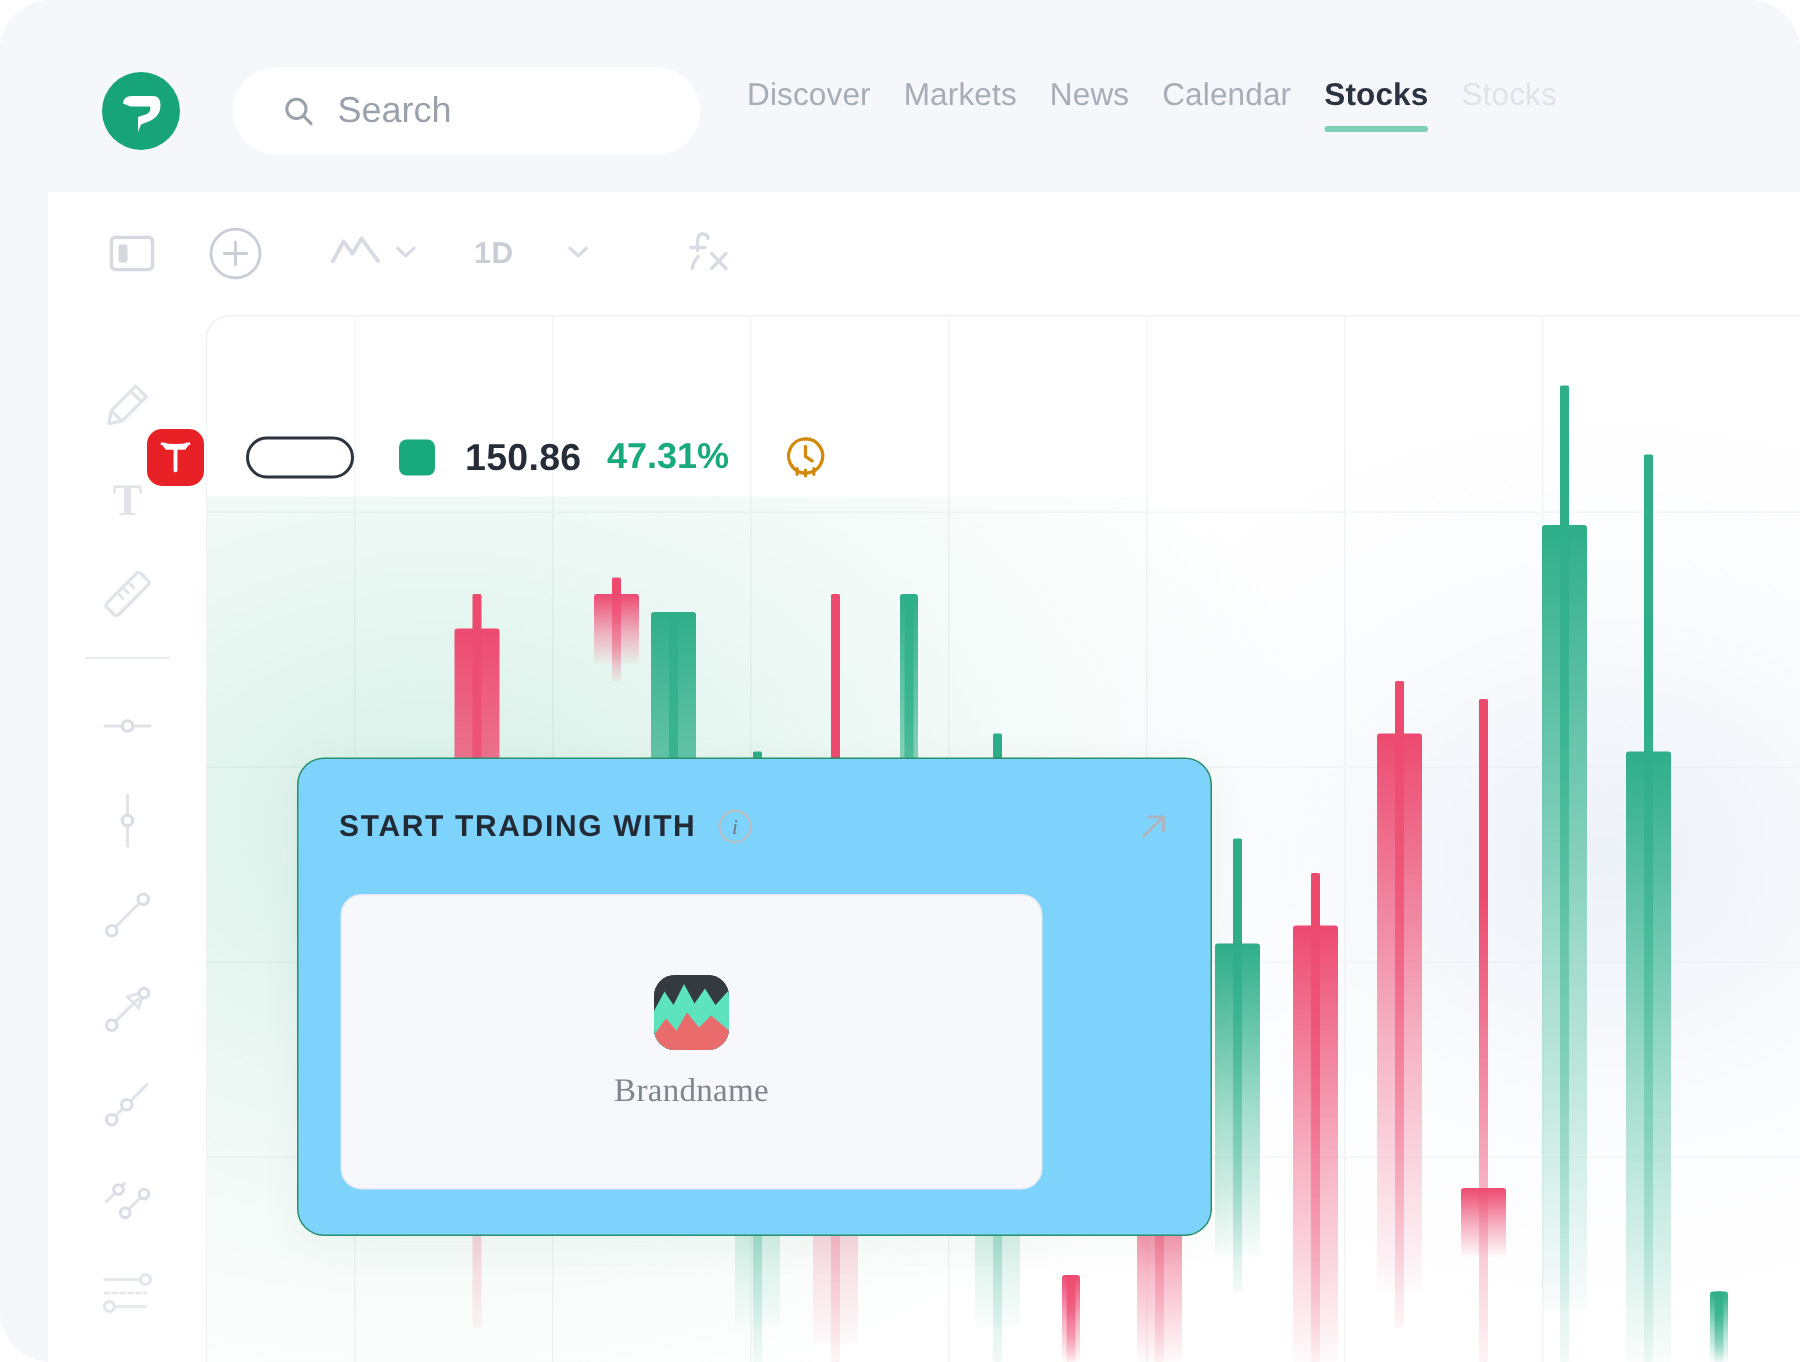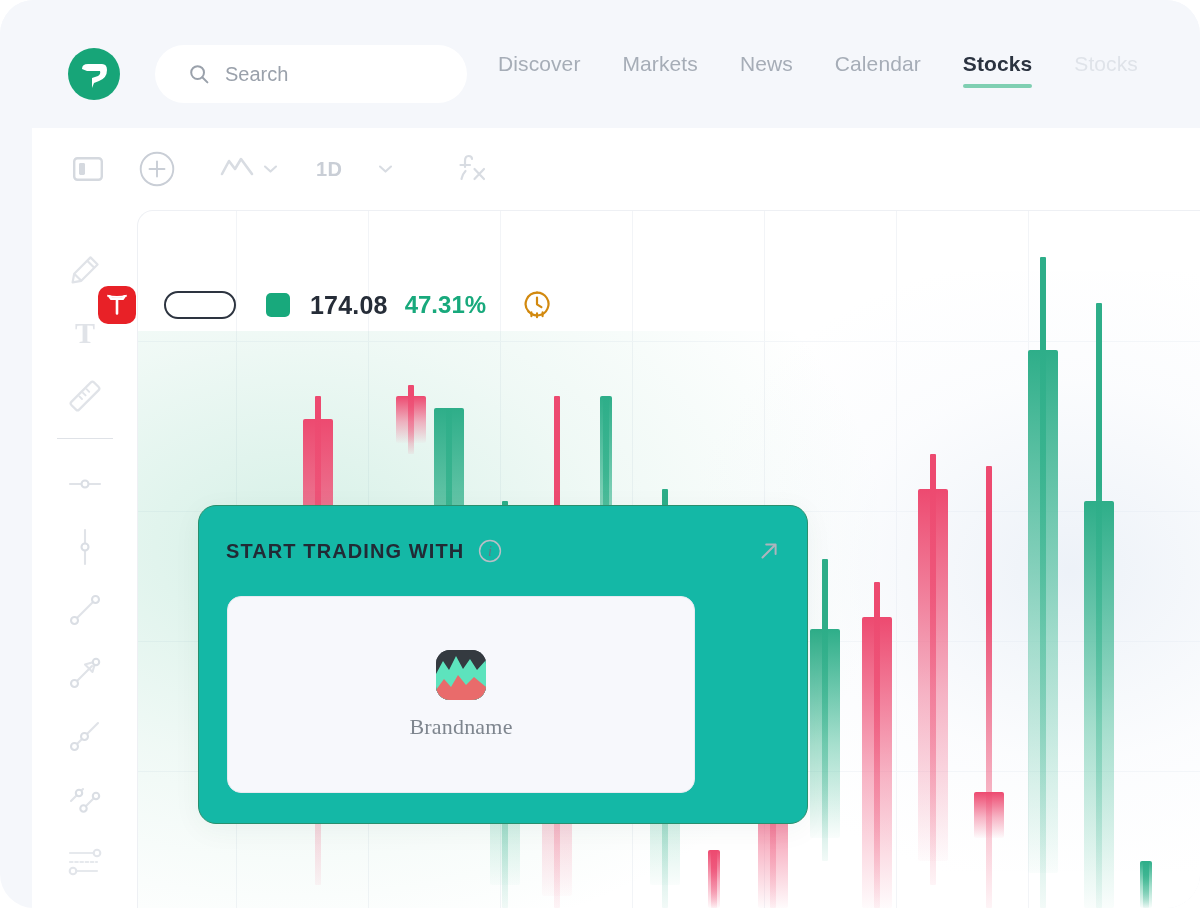"Search" #search-input { font-size: 20px -> 24px }
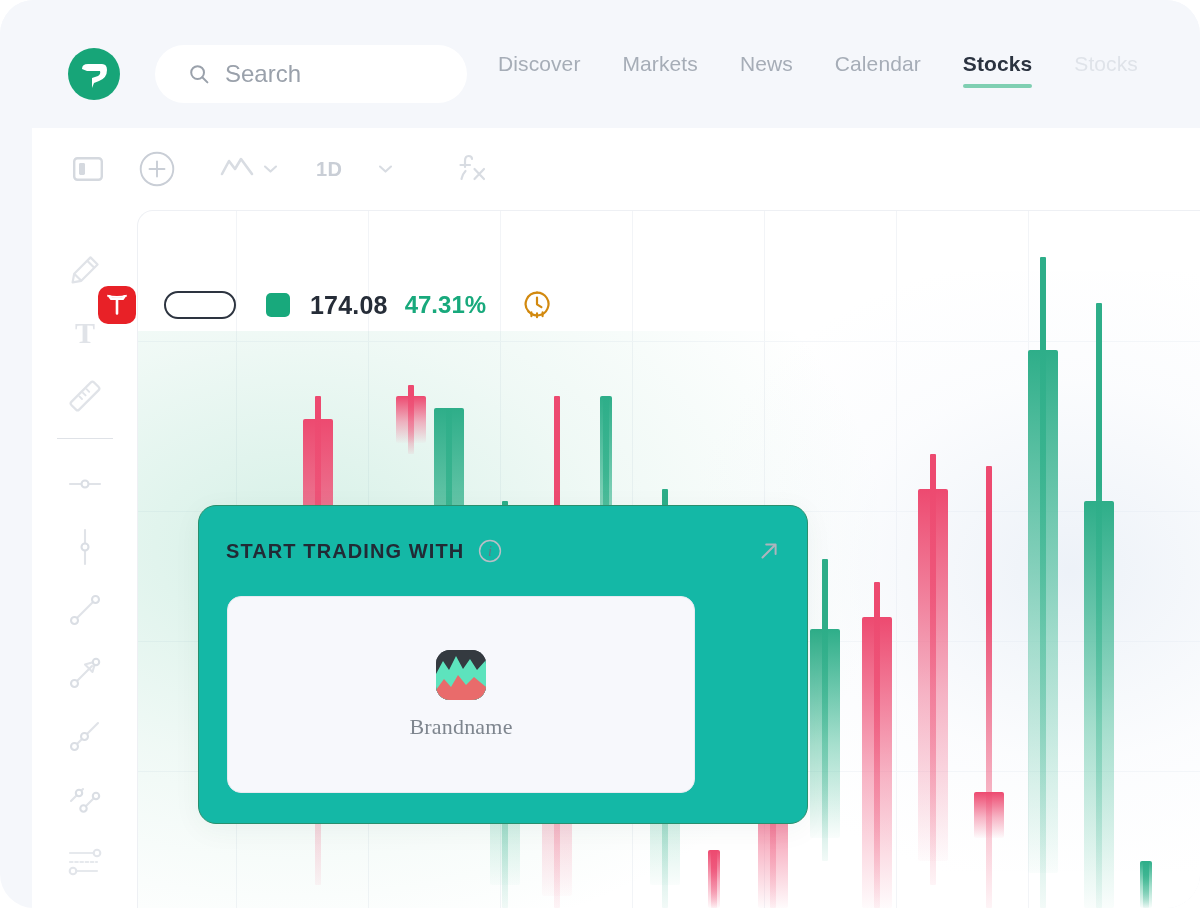"Discover" #nav { gap: 42px -> 22px }
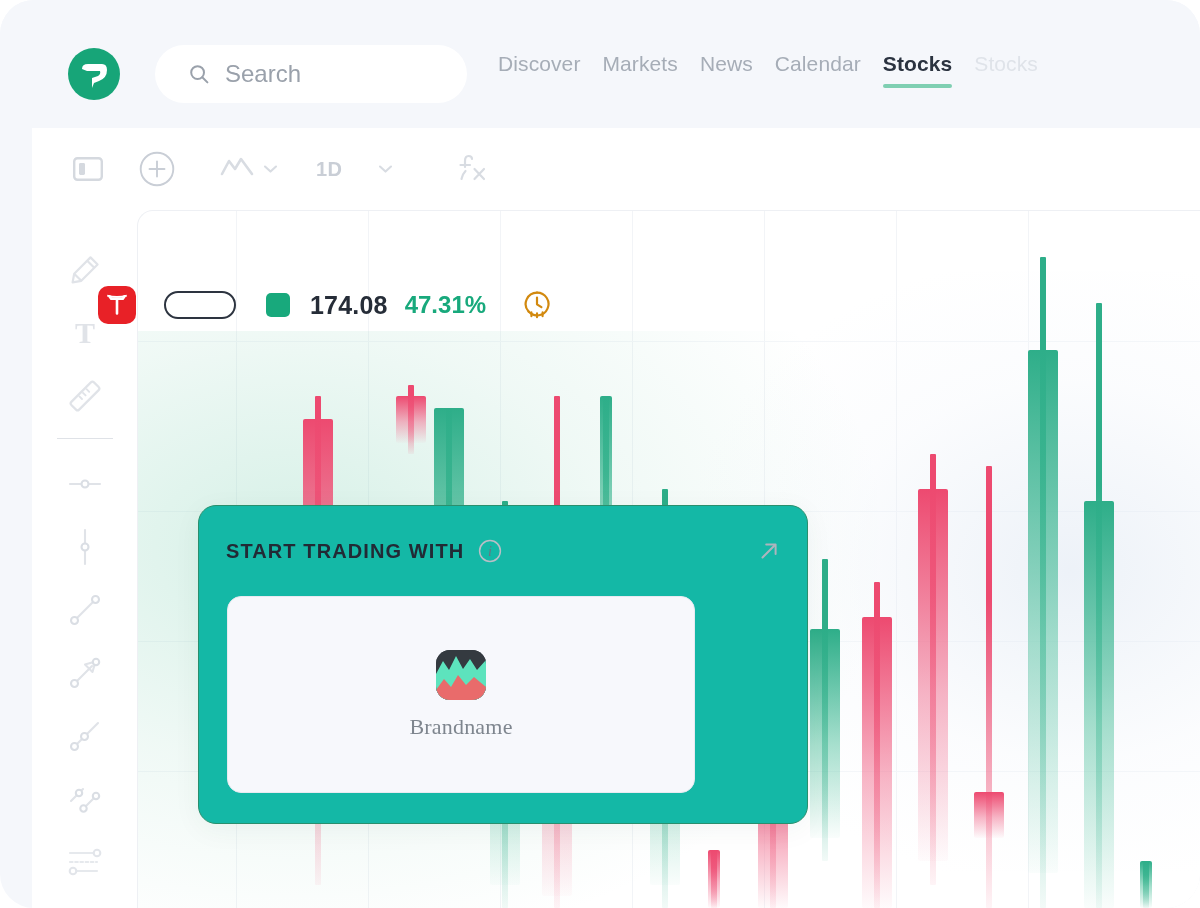"174.08" div { text: 174.08 -> 150.86 }
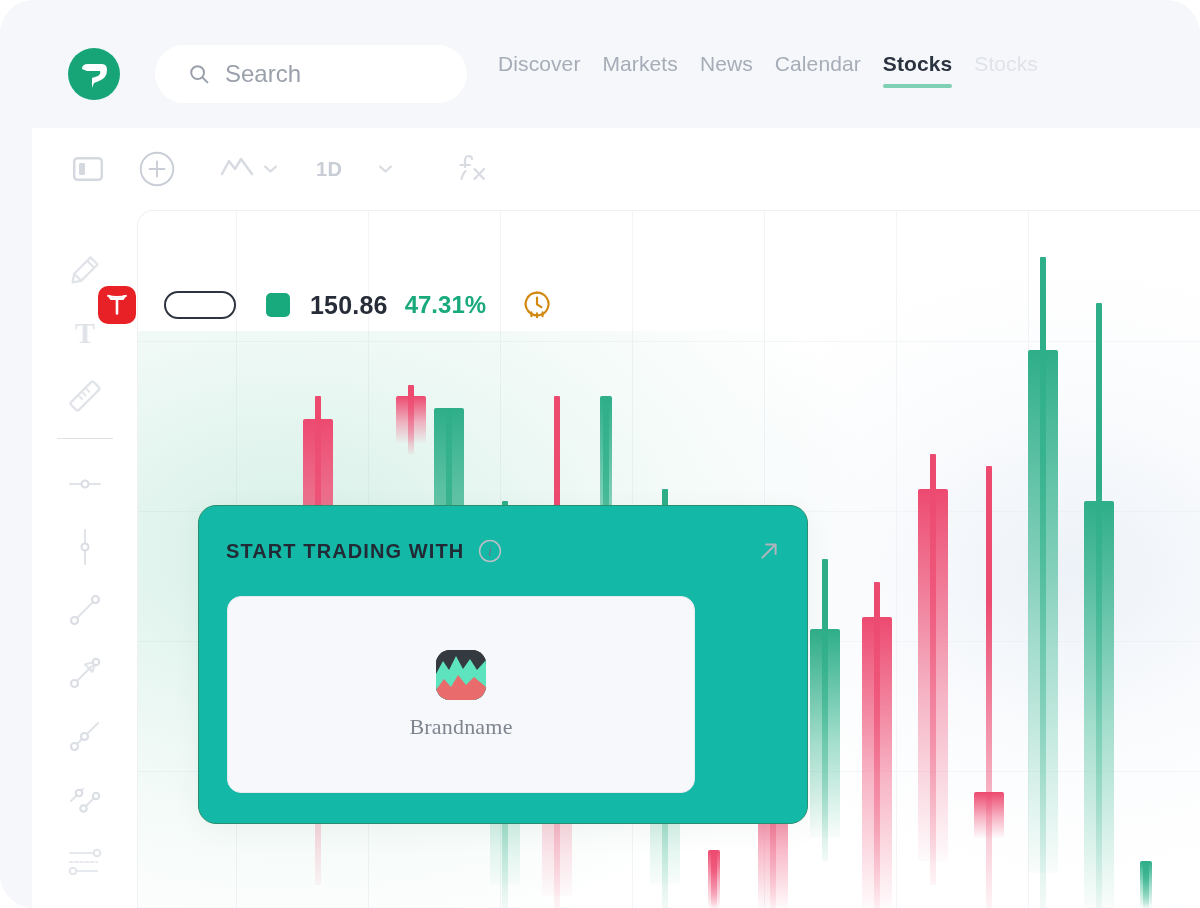"START TRADING WITH" #modal { background: #14b8a6 -> #7dd3fc }
